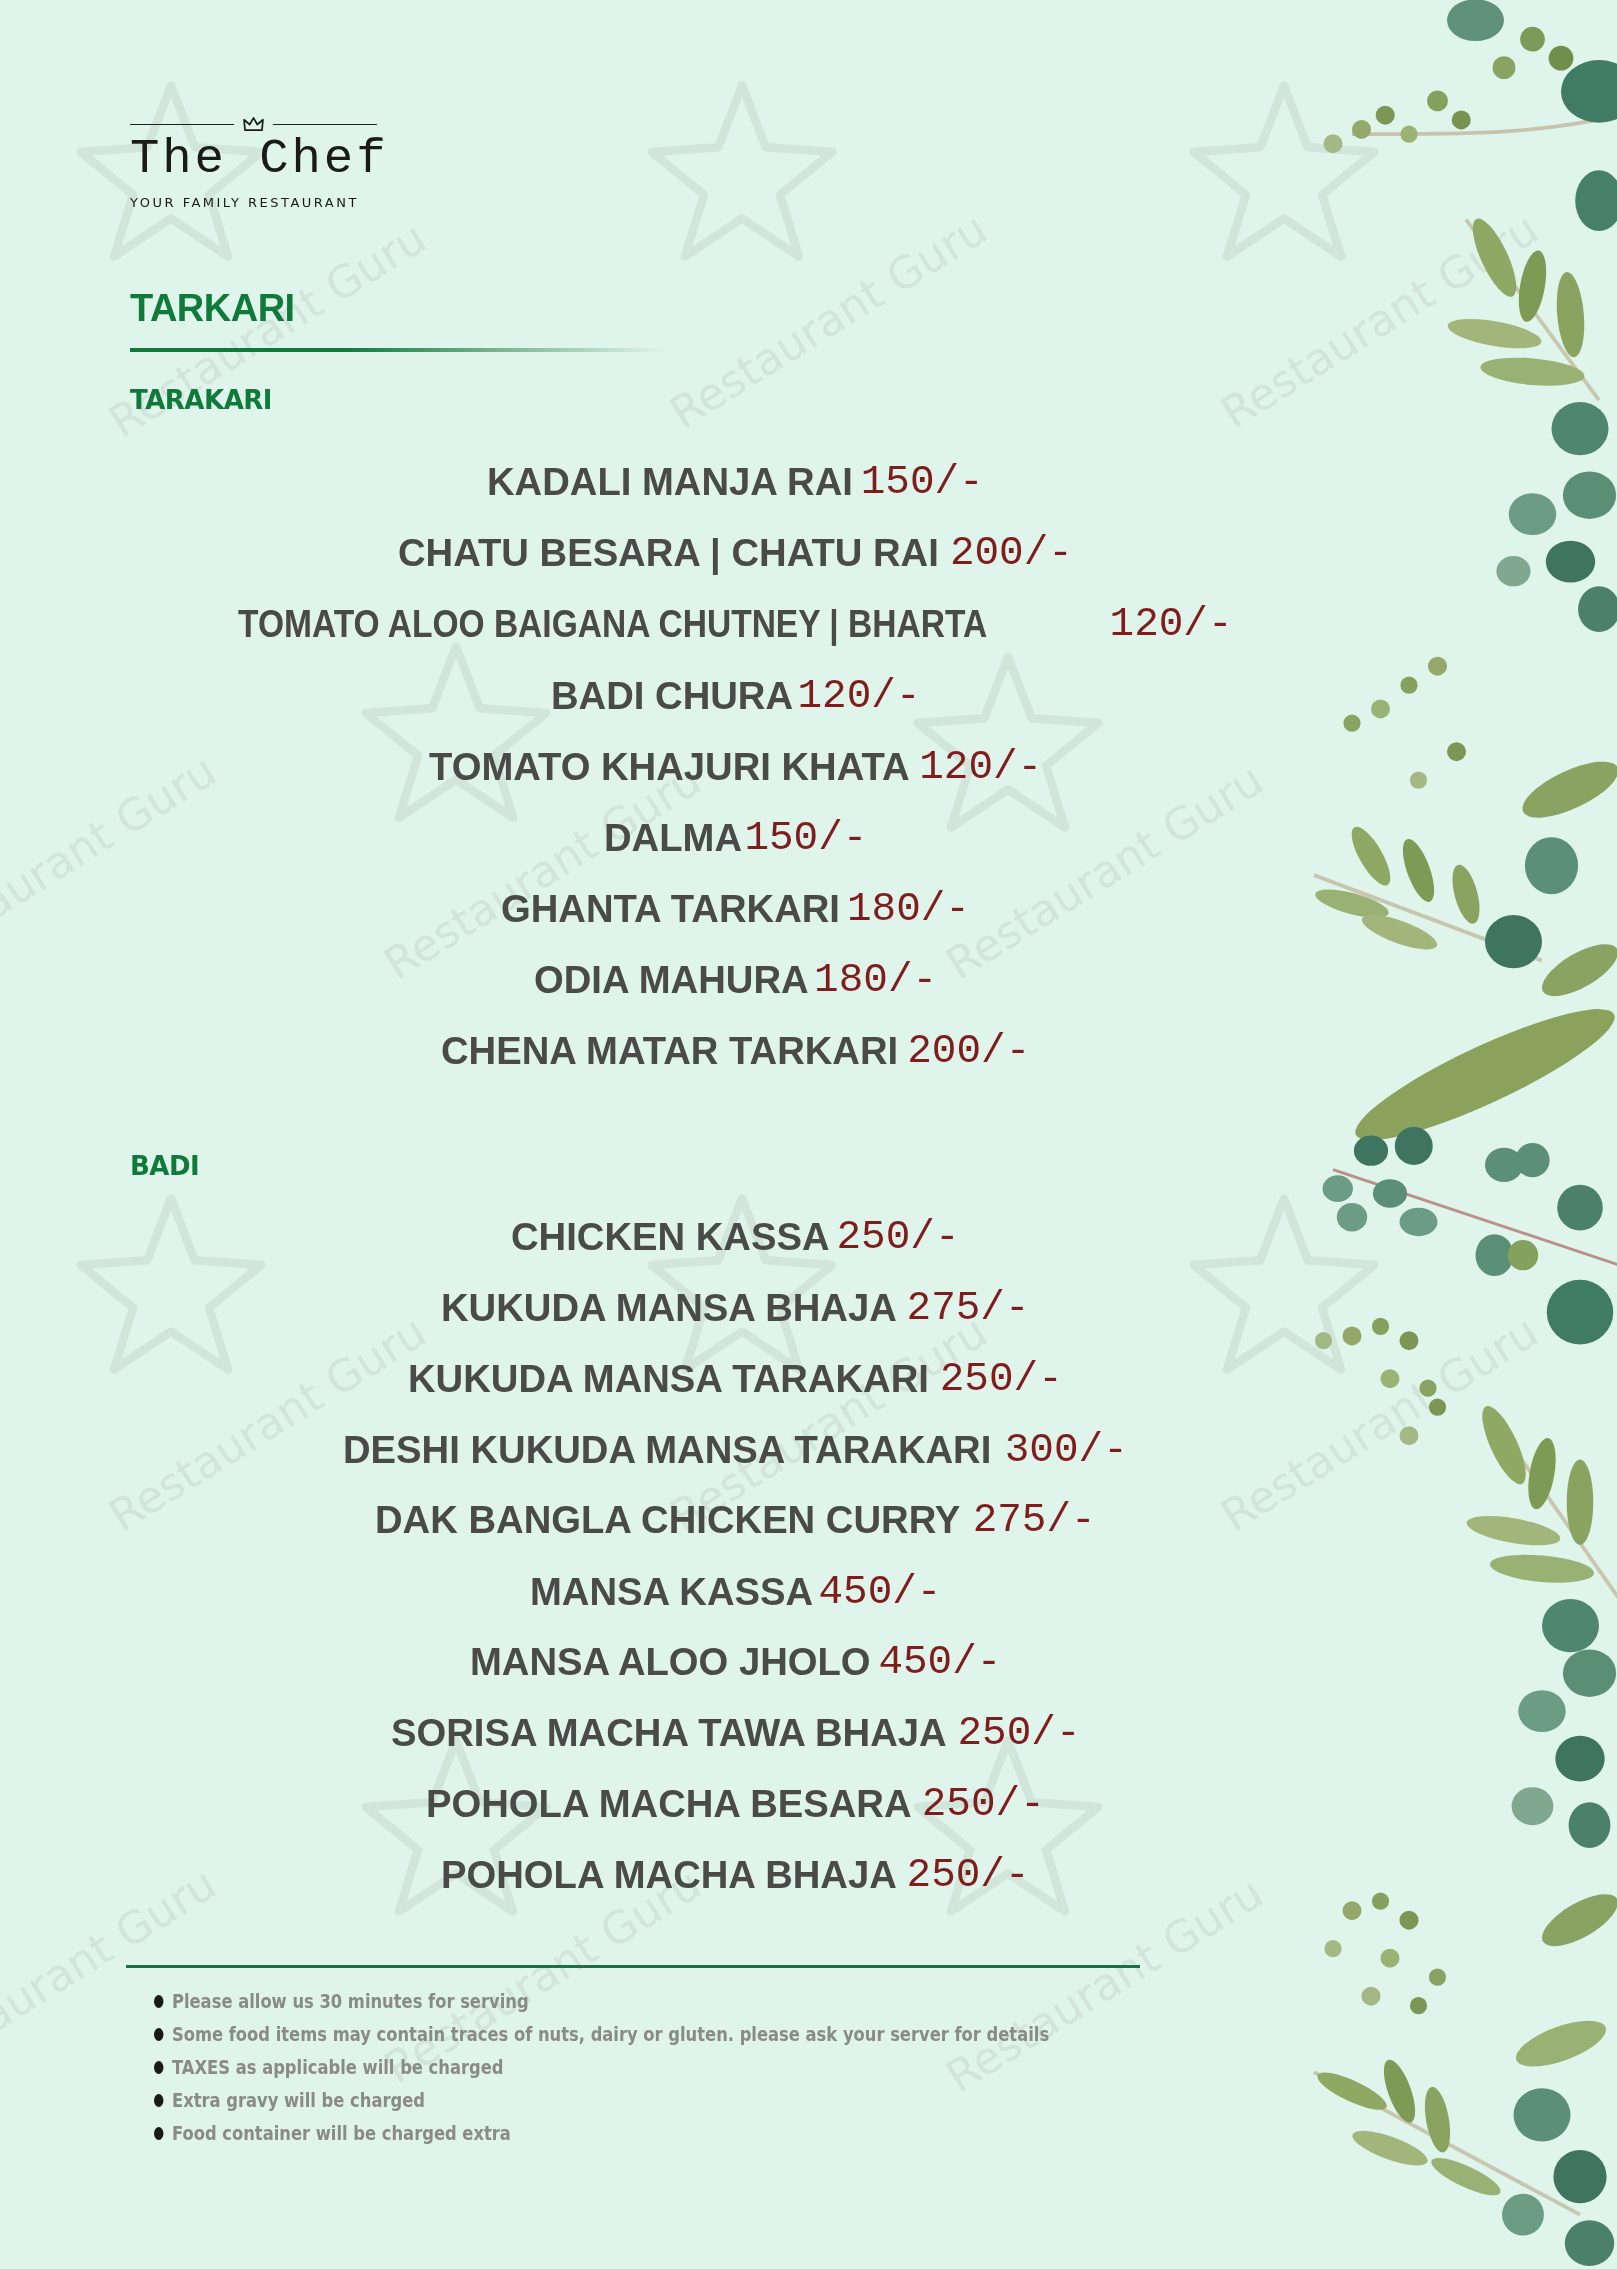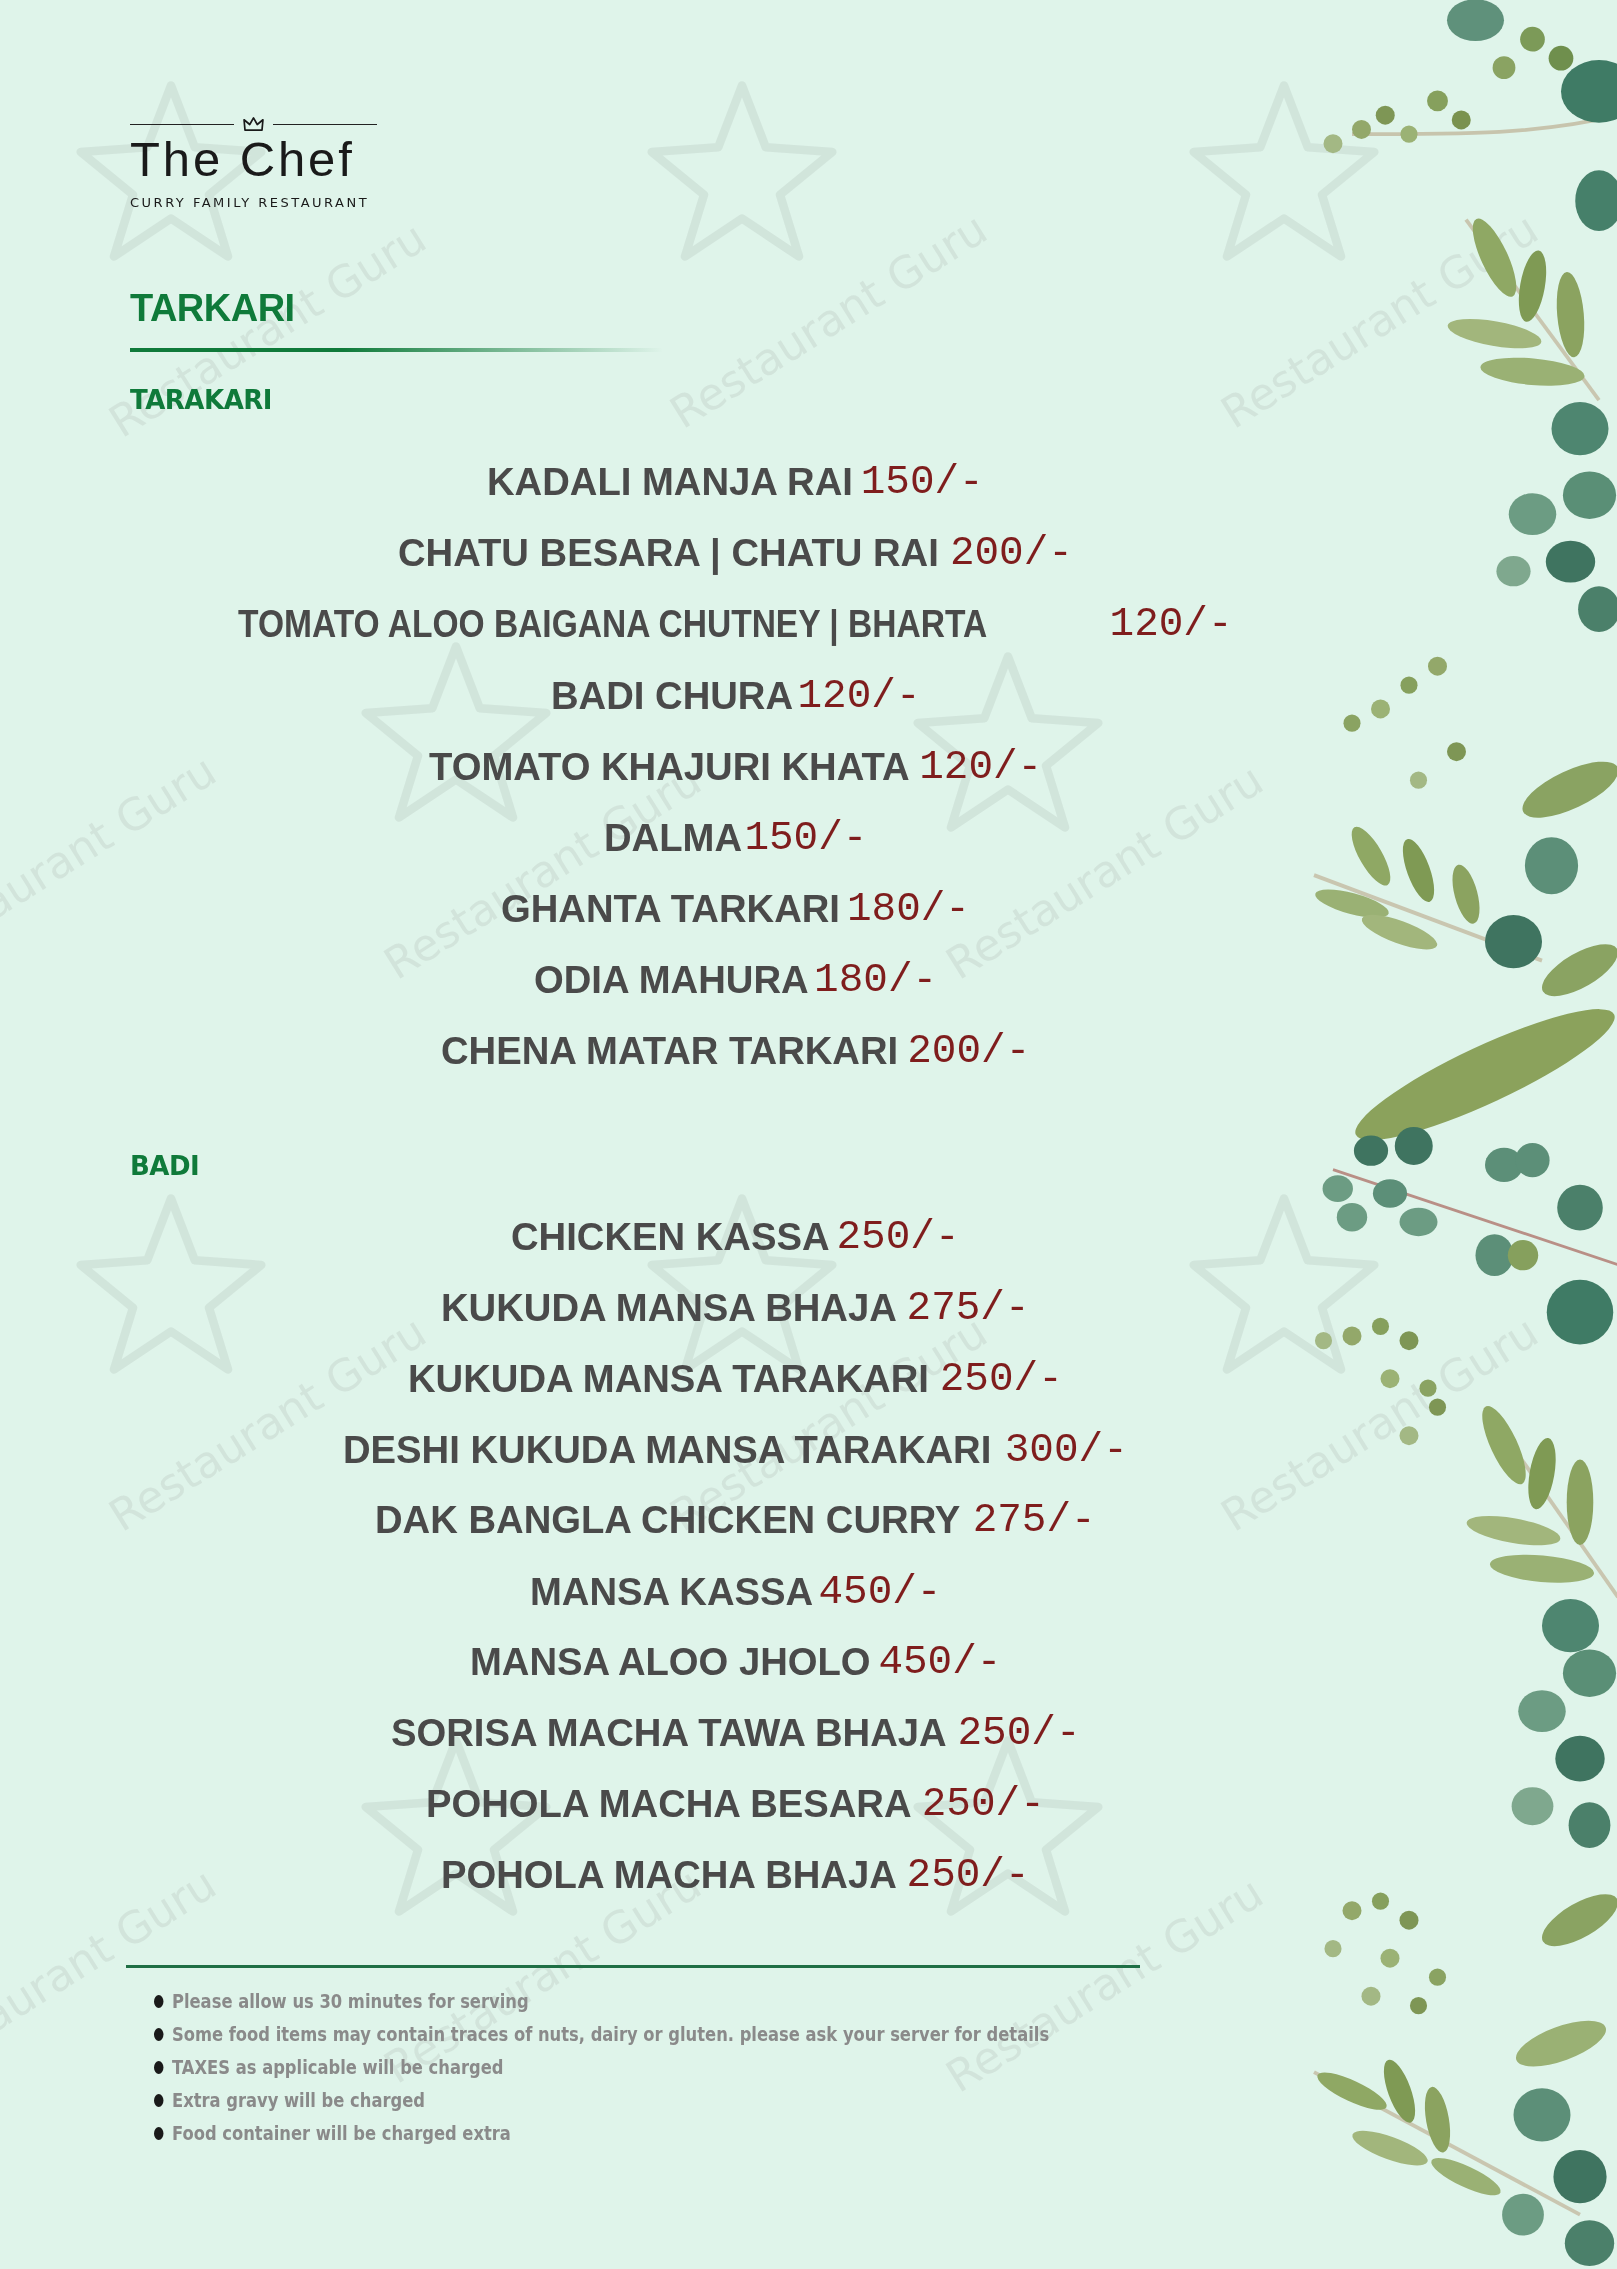"The Chef" .logo-title { font-family: Liberation Sans, sans-serif -> Liberation Mono, monospace }
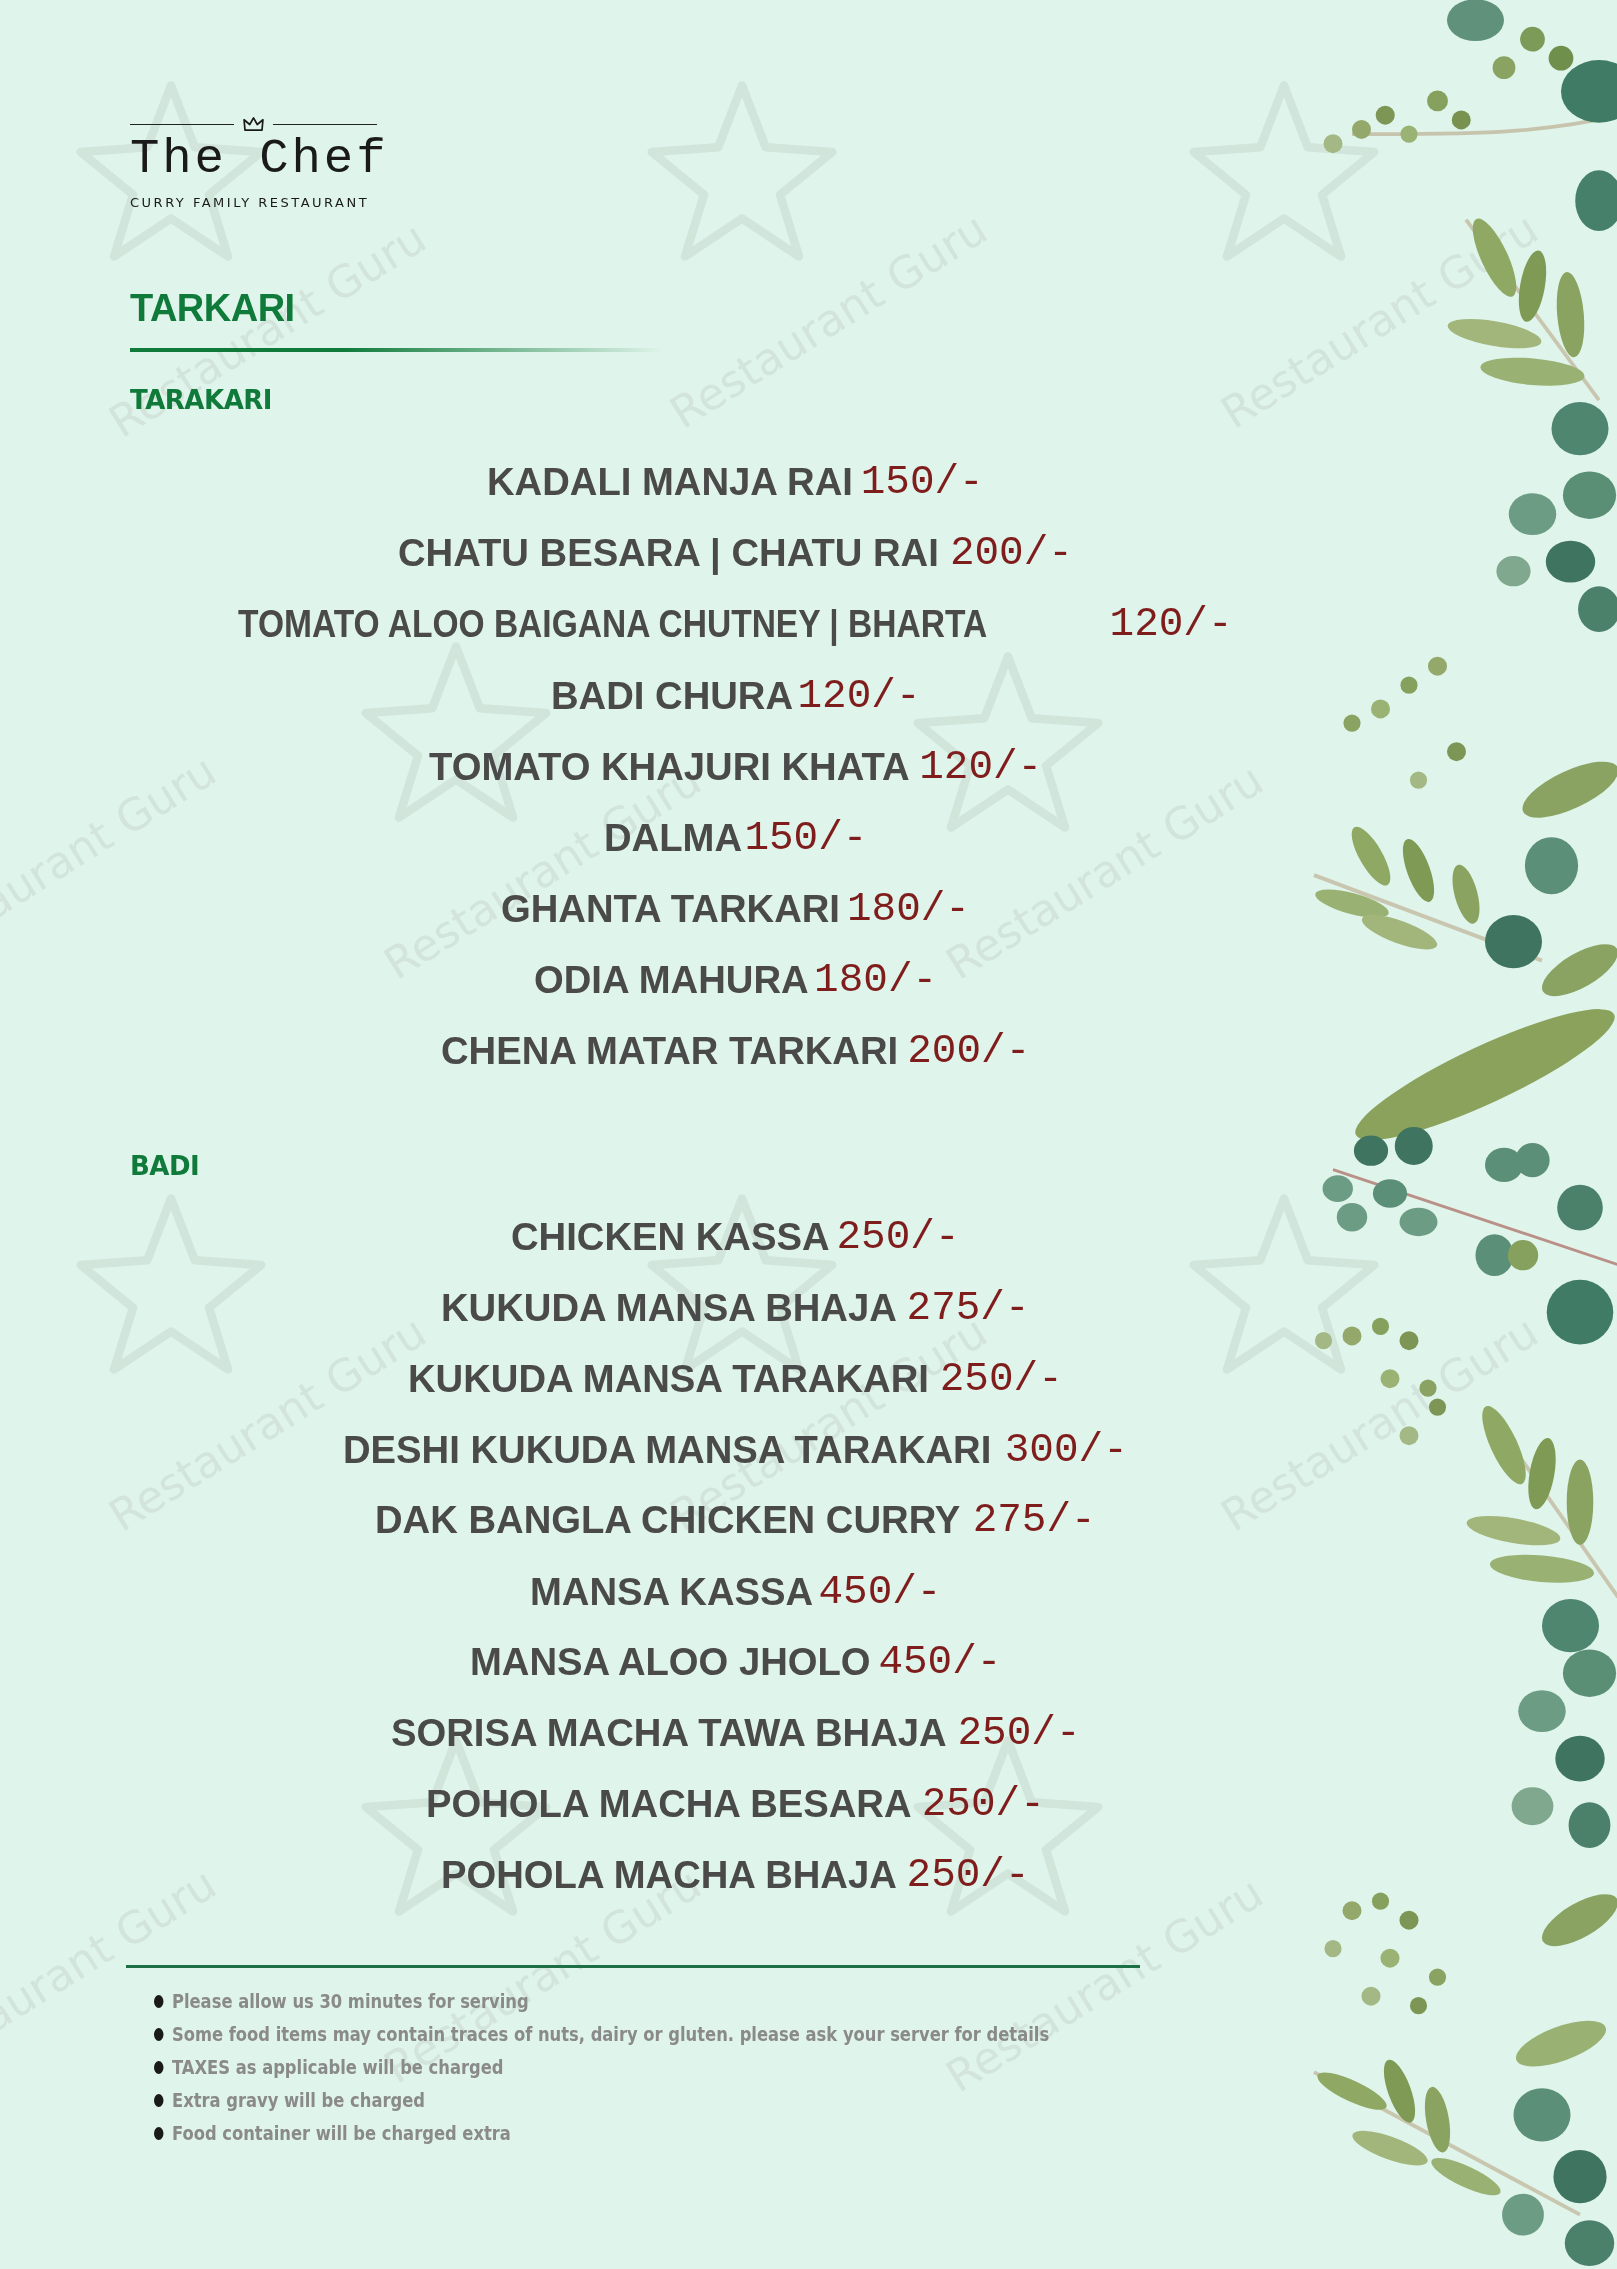"CURRY FAMILY RESTAURANT" div.logo-sub { text: CURRY -> YOUR }
